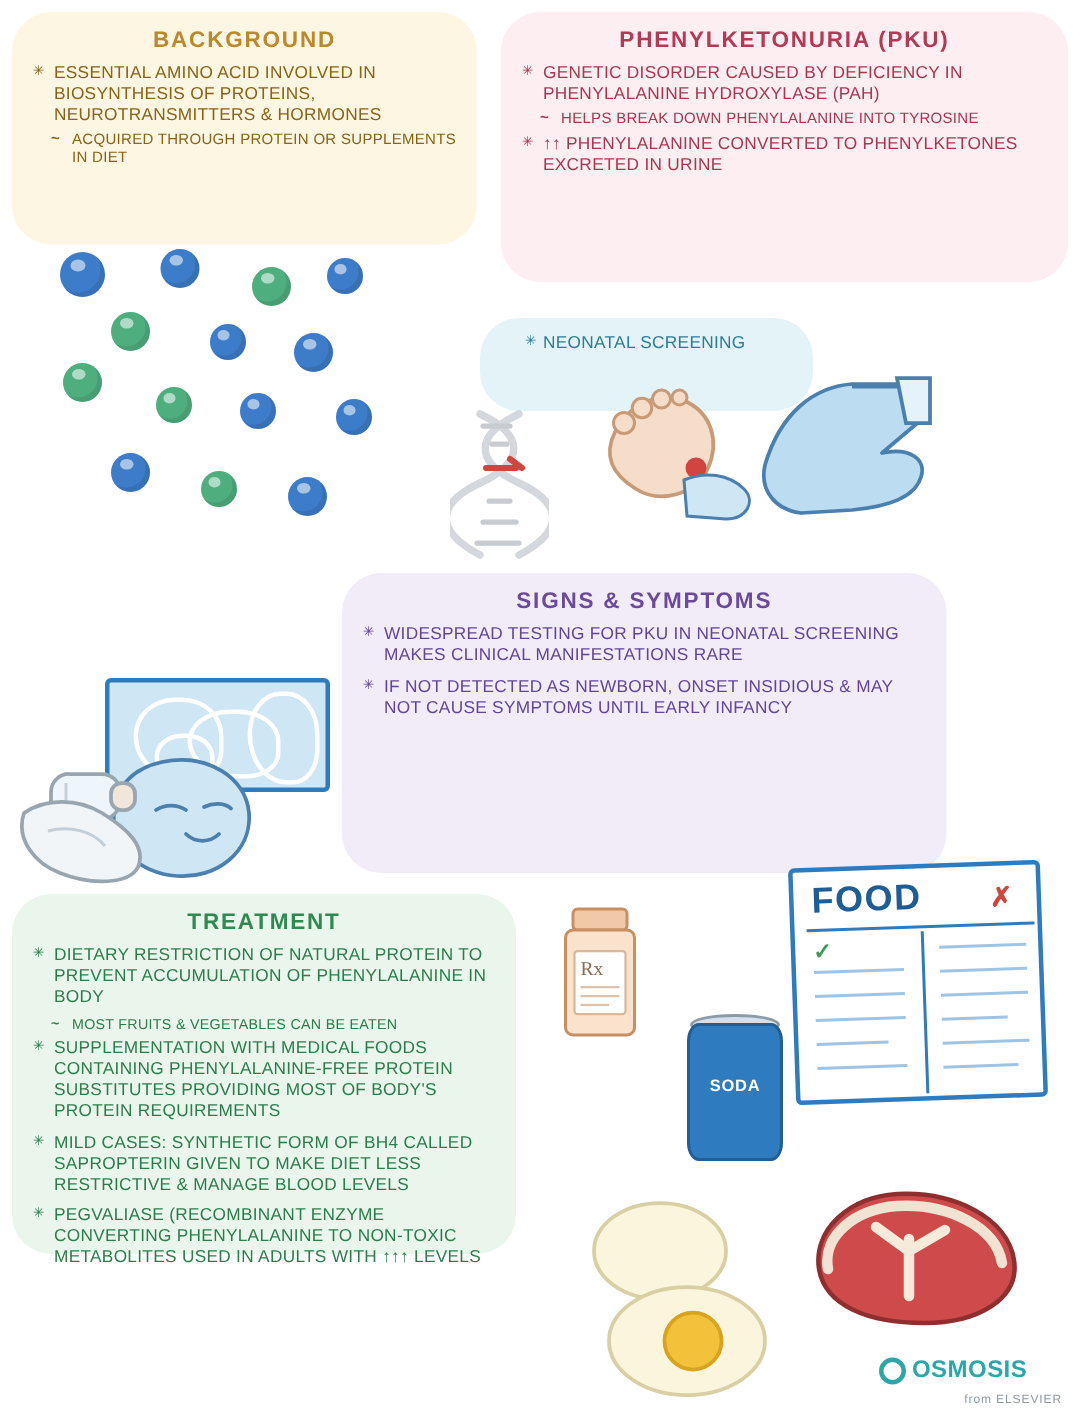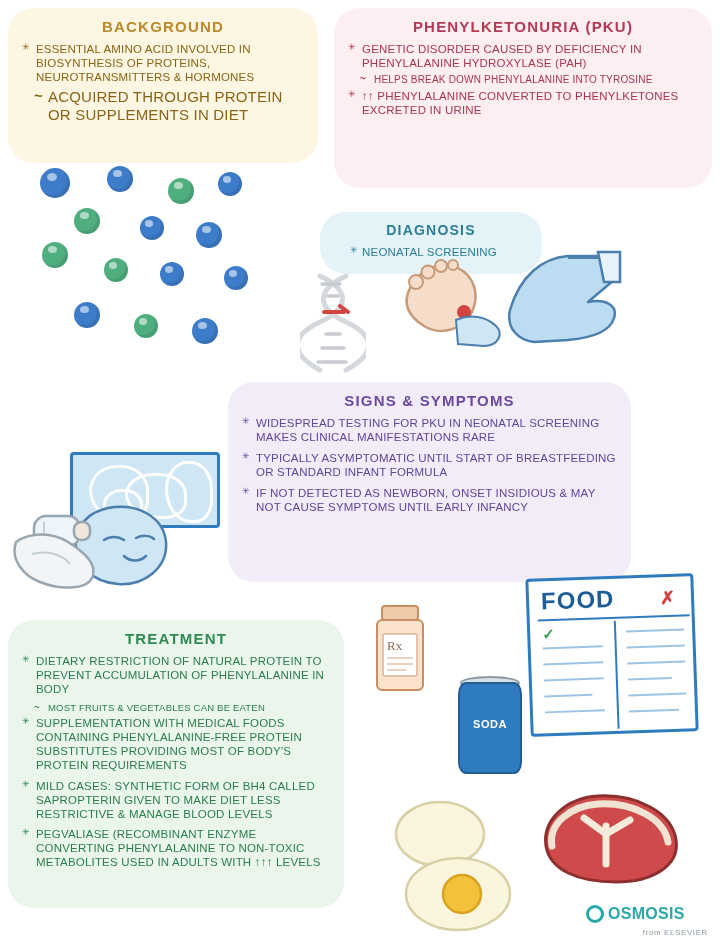"ACQUIRED THROUGH PROTEIN OR SUPPLEMENTS" #bg-panel .b-l2 { font-size: 15px -> 10px }
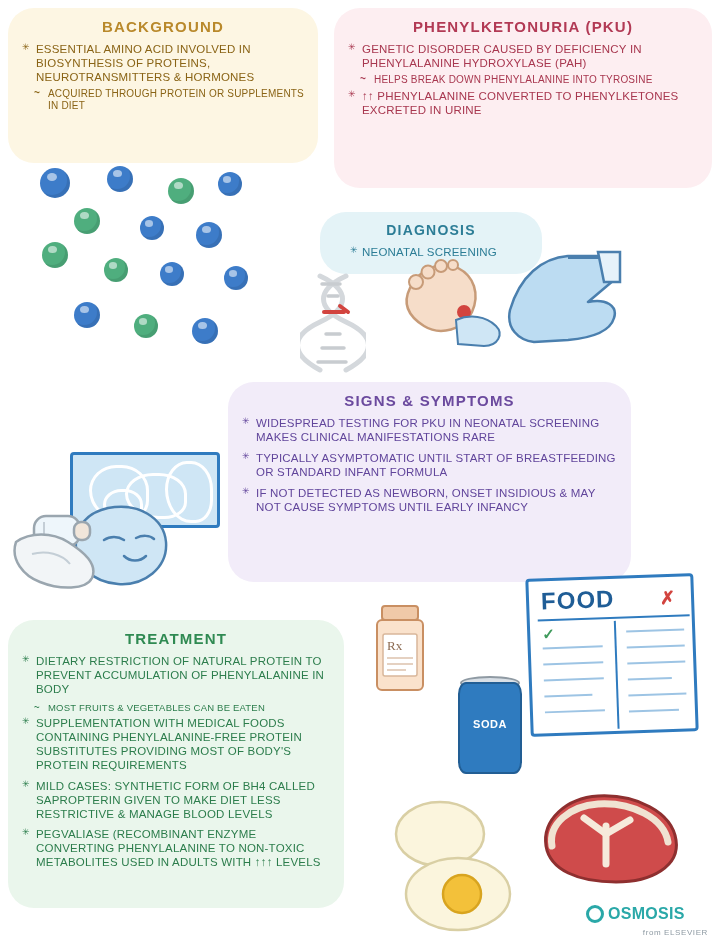"DIAGNOSIS" div.panel-title { html: <div>DIAGNOSIS</div> -> none }
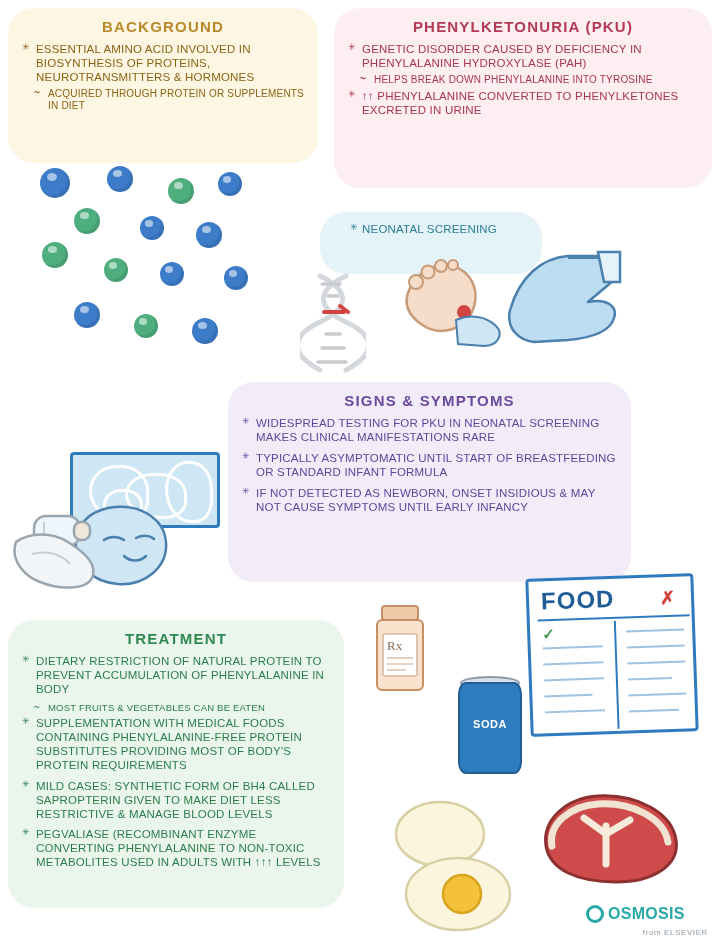"TYPICALLY ASYMPTOMATIC UNTIL START OF" li.b-l1 { html: <li>TYPICALLY ASYMPTOMATIC until START of BREASTFEEDING or STANDARD INFANT FORMULA</li> -> none }
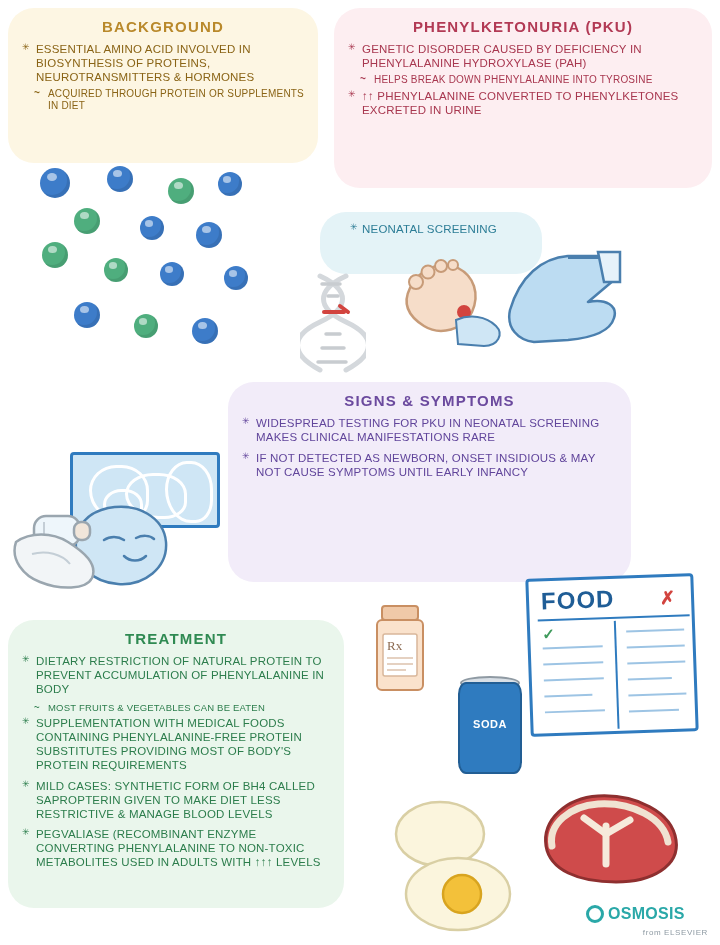"TREATMENT" #tx-panel { height: 288px -> 240px; top: 620px -> 596px }
